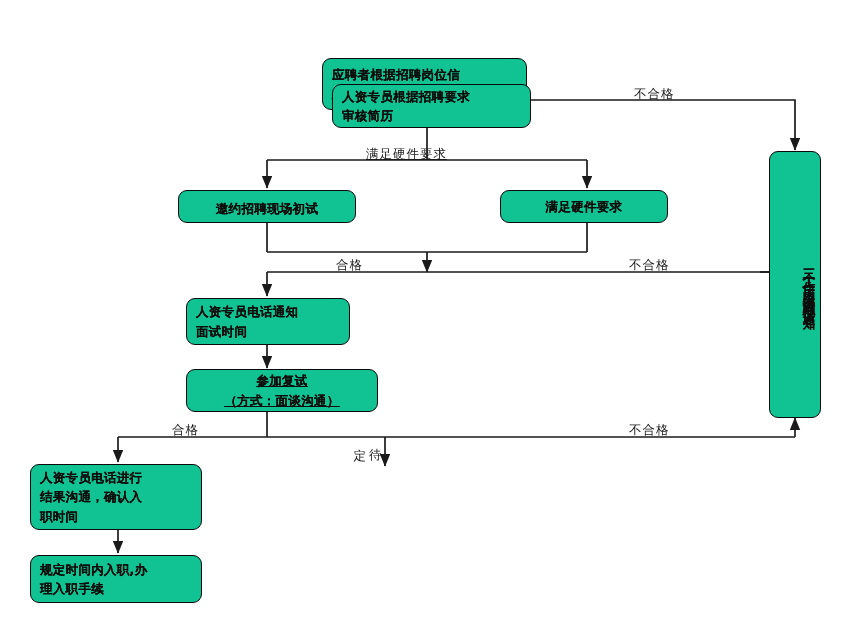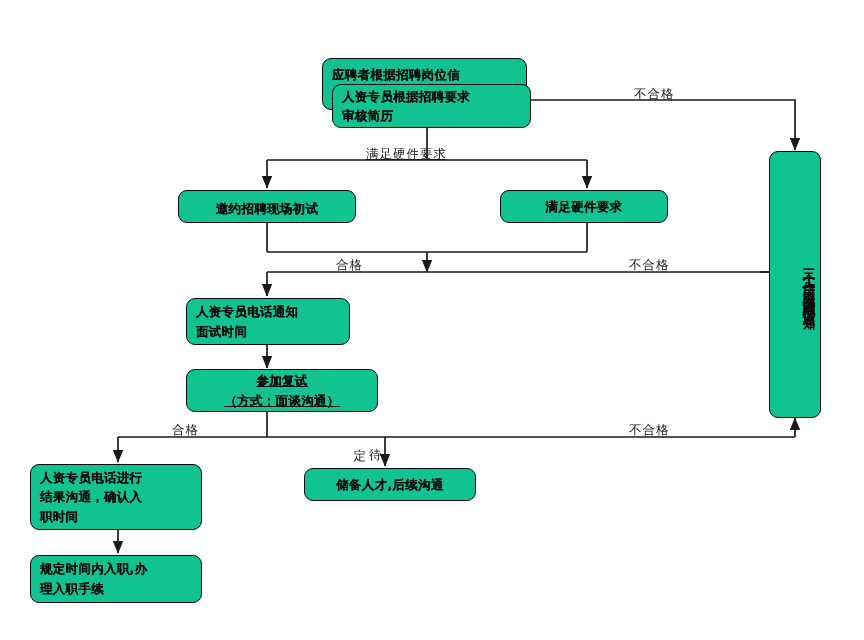"储备人才,后续沟通" div.node { html: <div> <span>储备人才,后续沟通</span> </div> -> none }
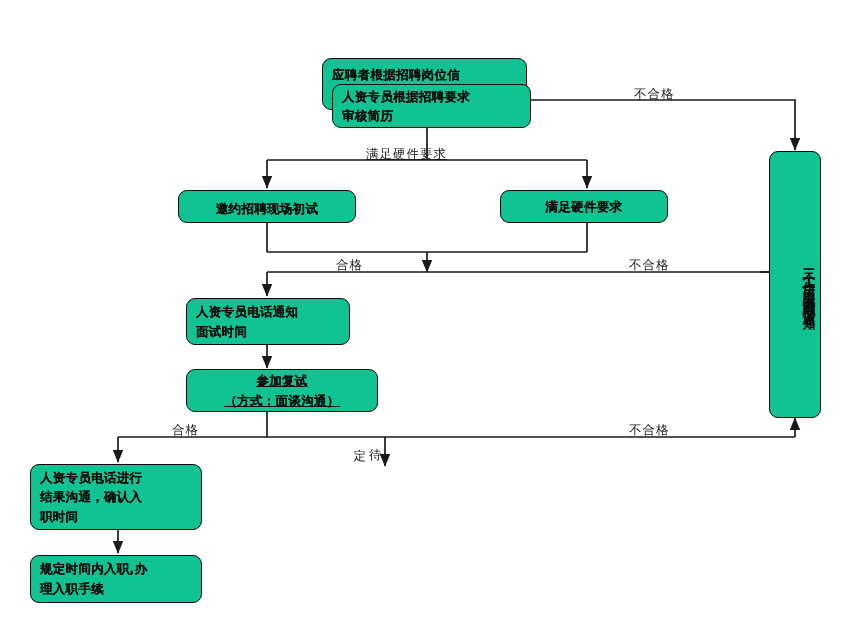"规定时间内入职,办" div.node { align-items: flex-end -> none }
